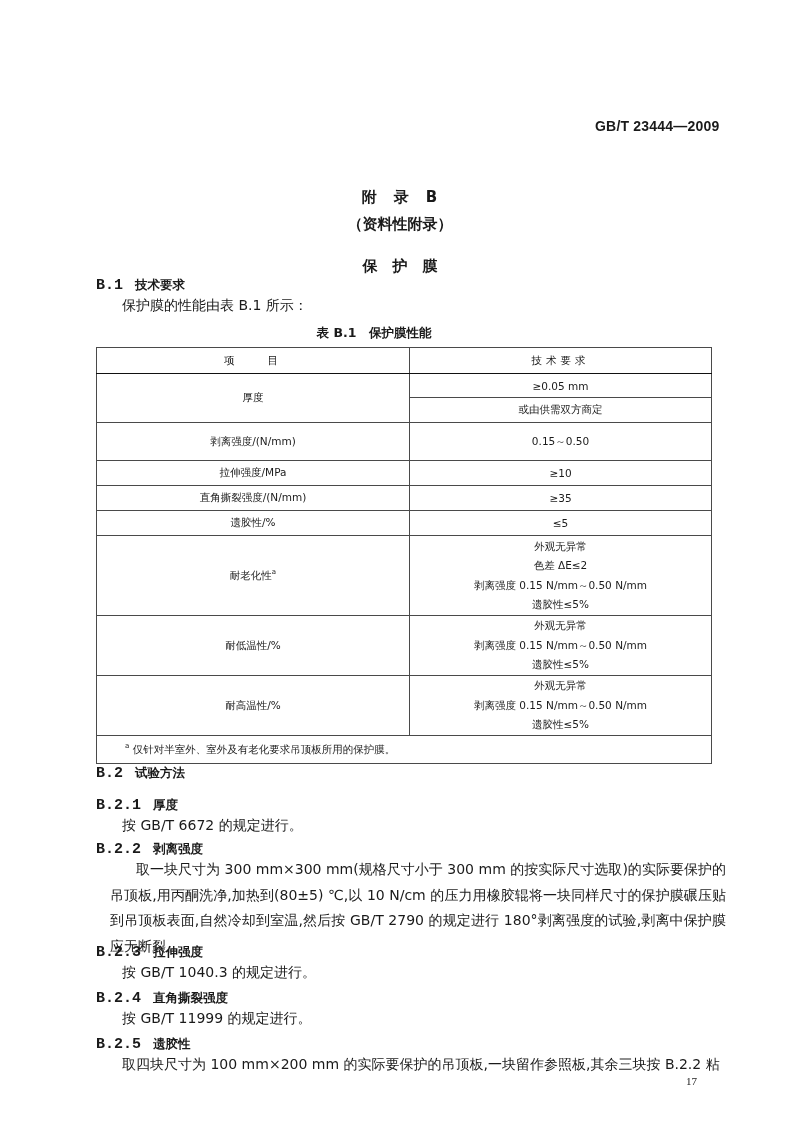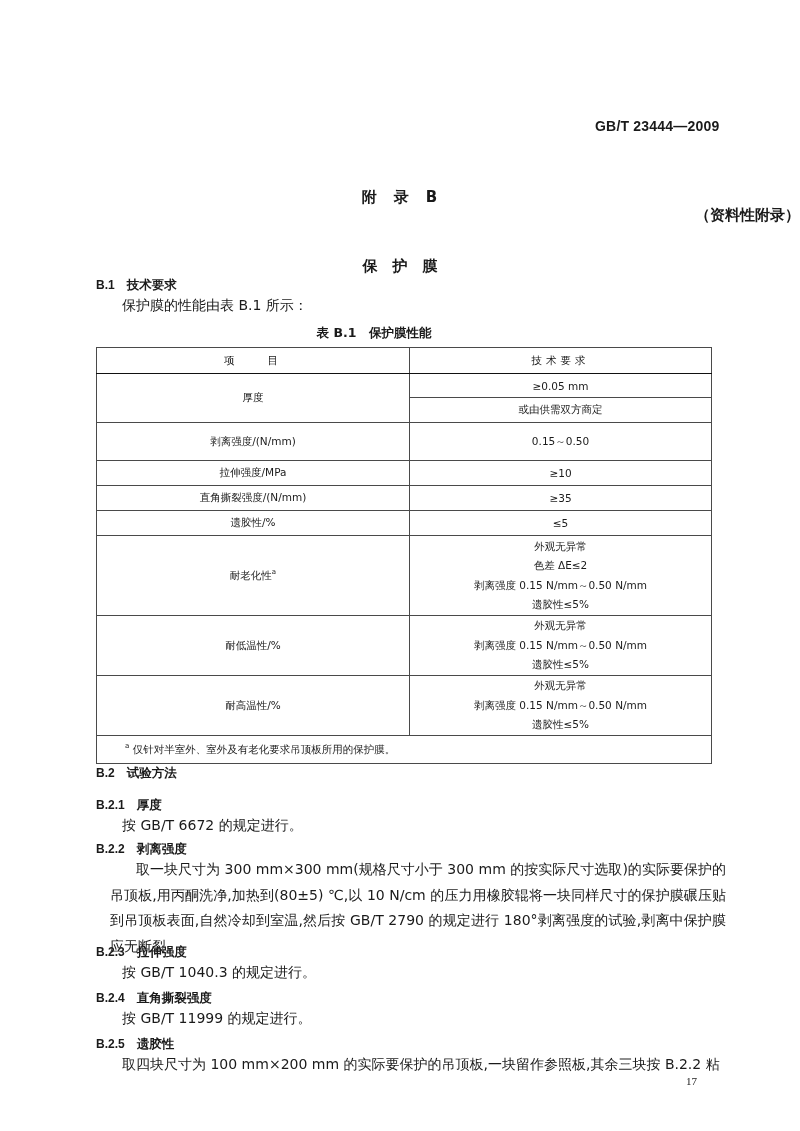"（资料性附录）" div.abs { text-align: right -> none; top: 206px -> 215px }
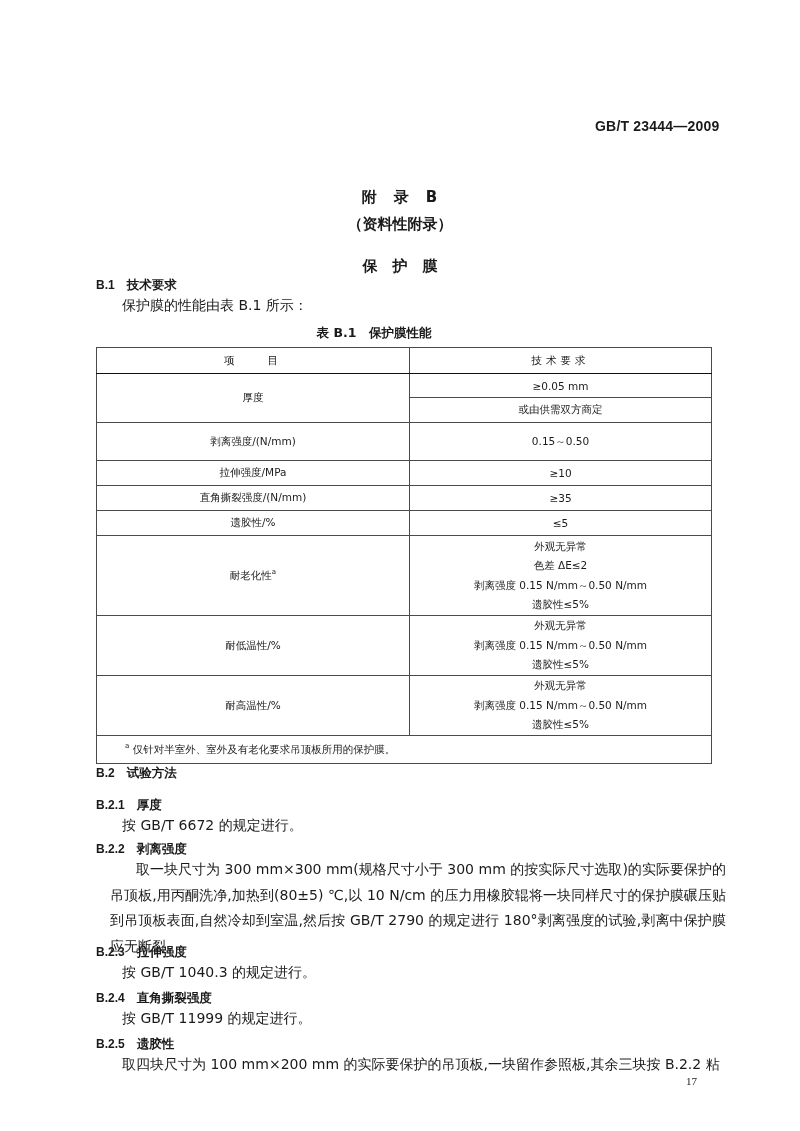"B.1" .sec-h .num { font-family: Liberation Sans, sans-serif -> Liberation Mono, monospace; font-size: 12px -> 15px }
